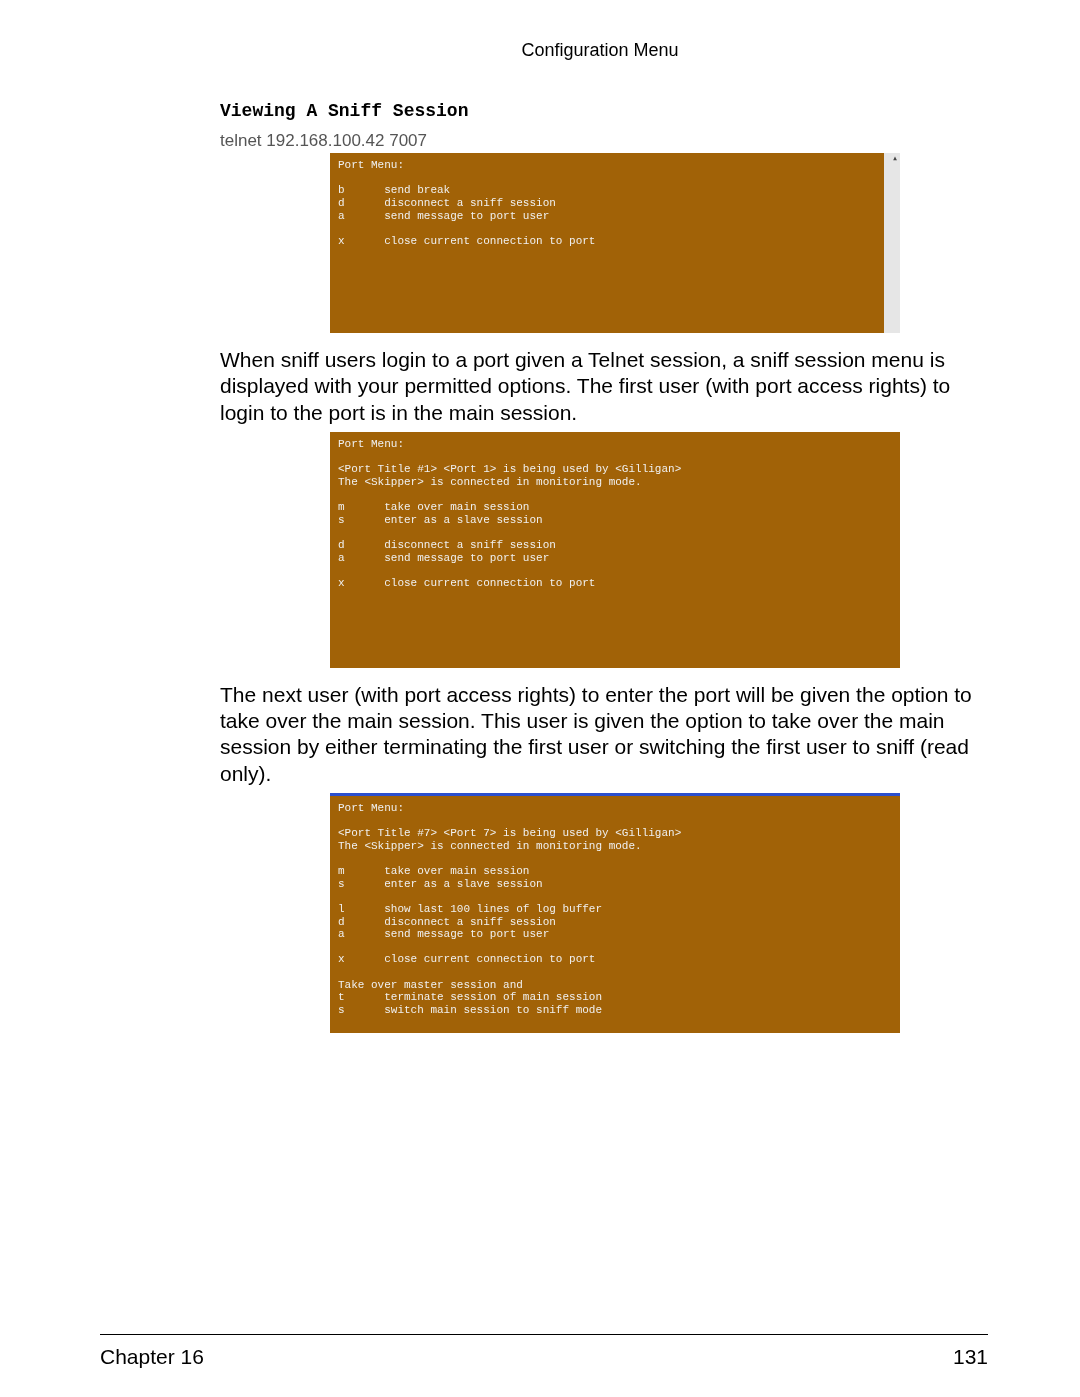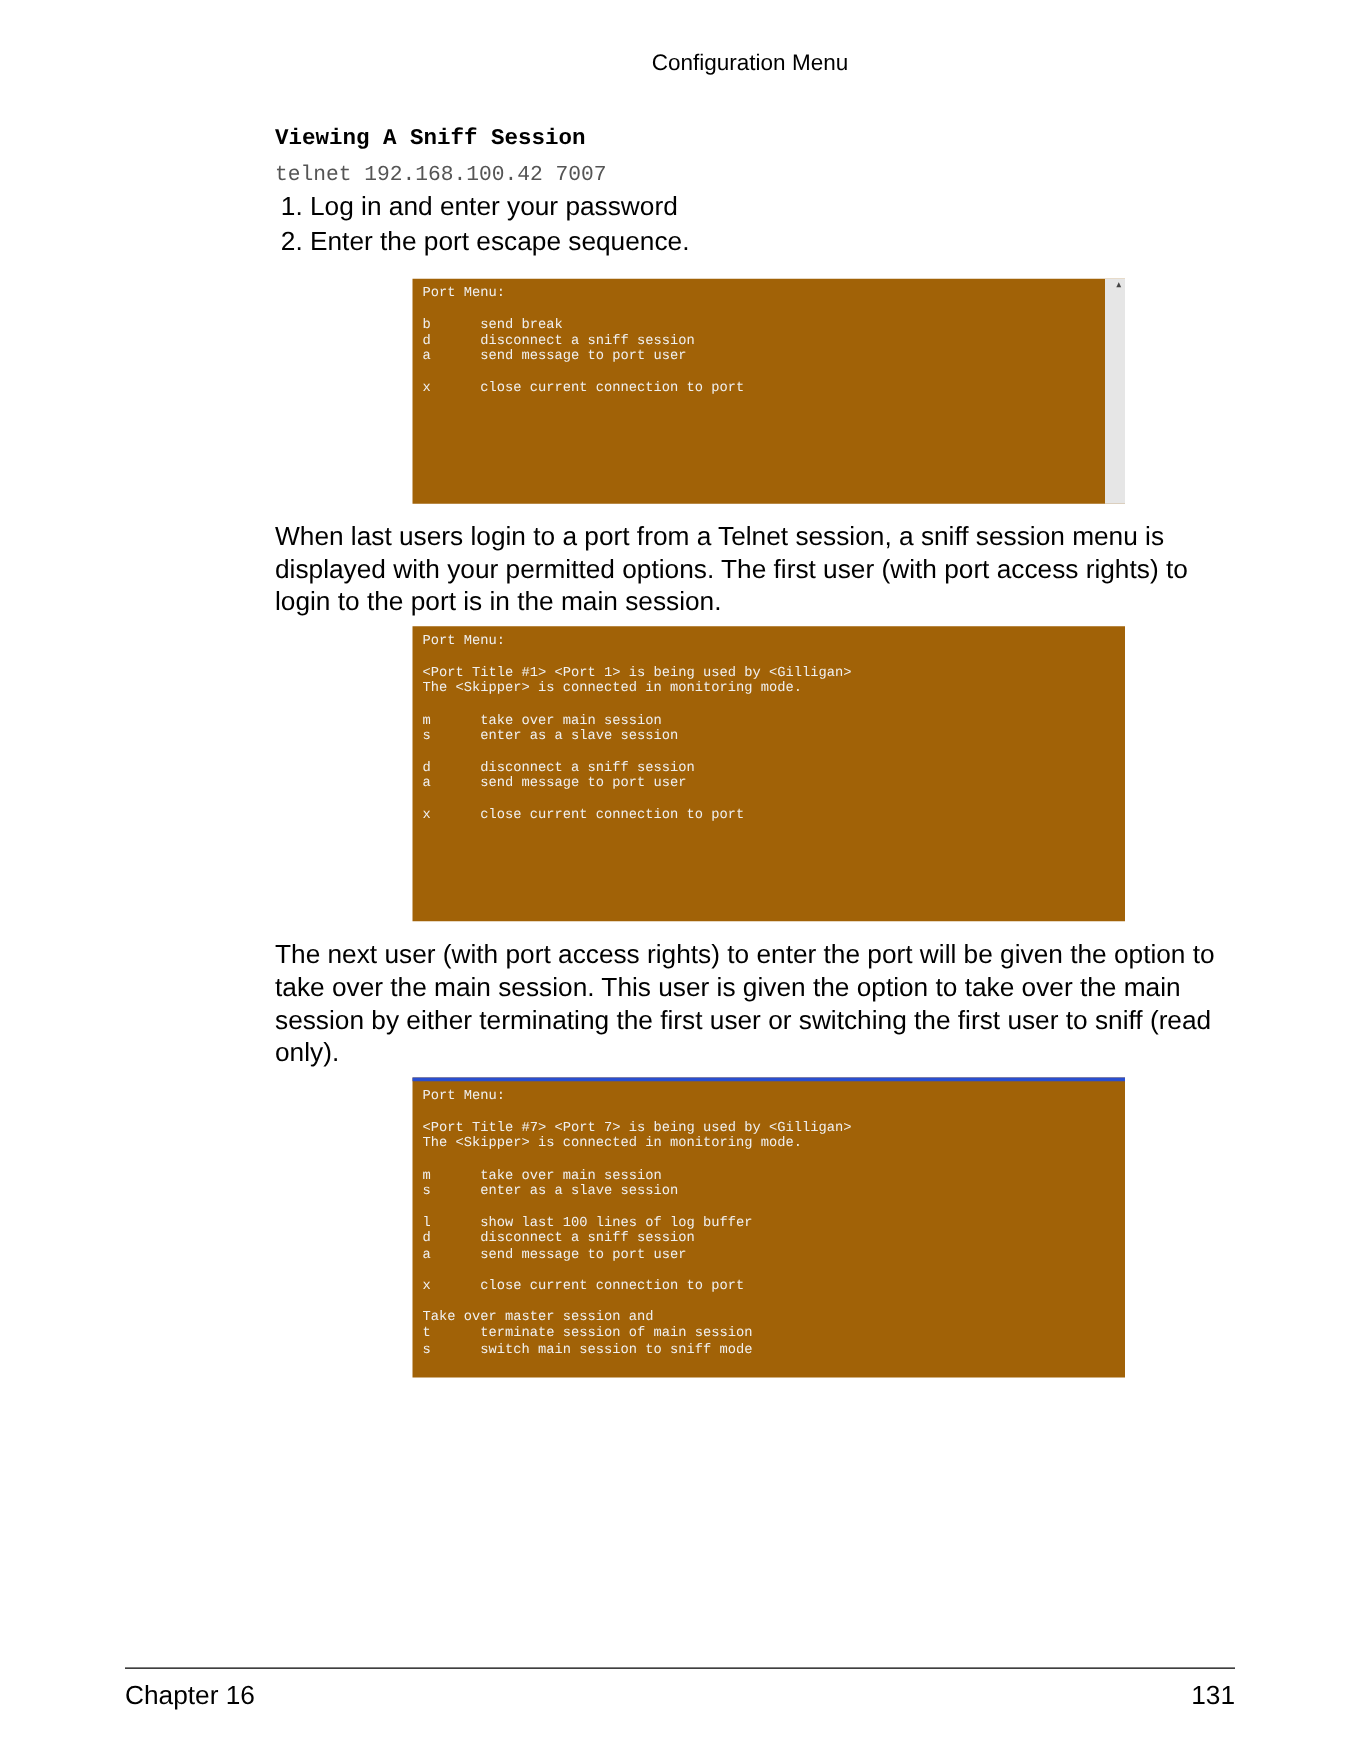"telnet 192.168.100.42 7007" .code { font-family: Liberation Mono, monospace -> Liberation Sans, sans-serif }
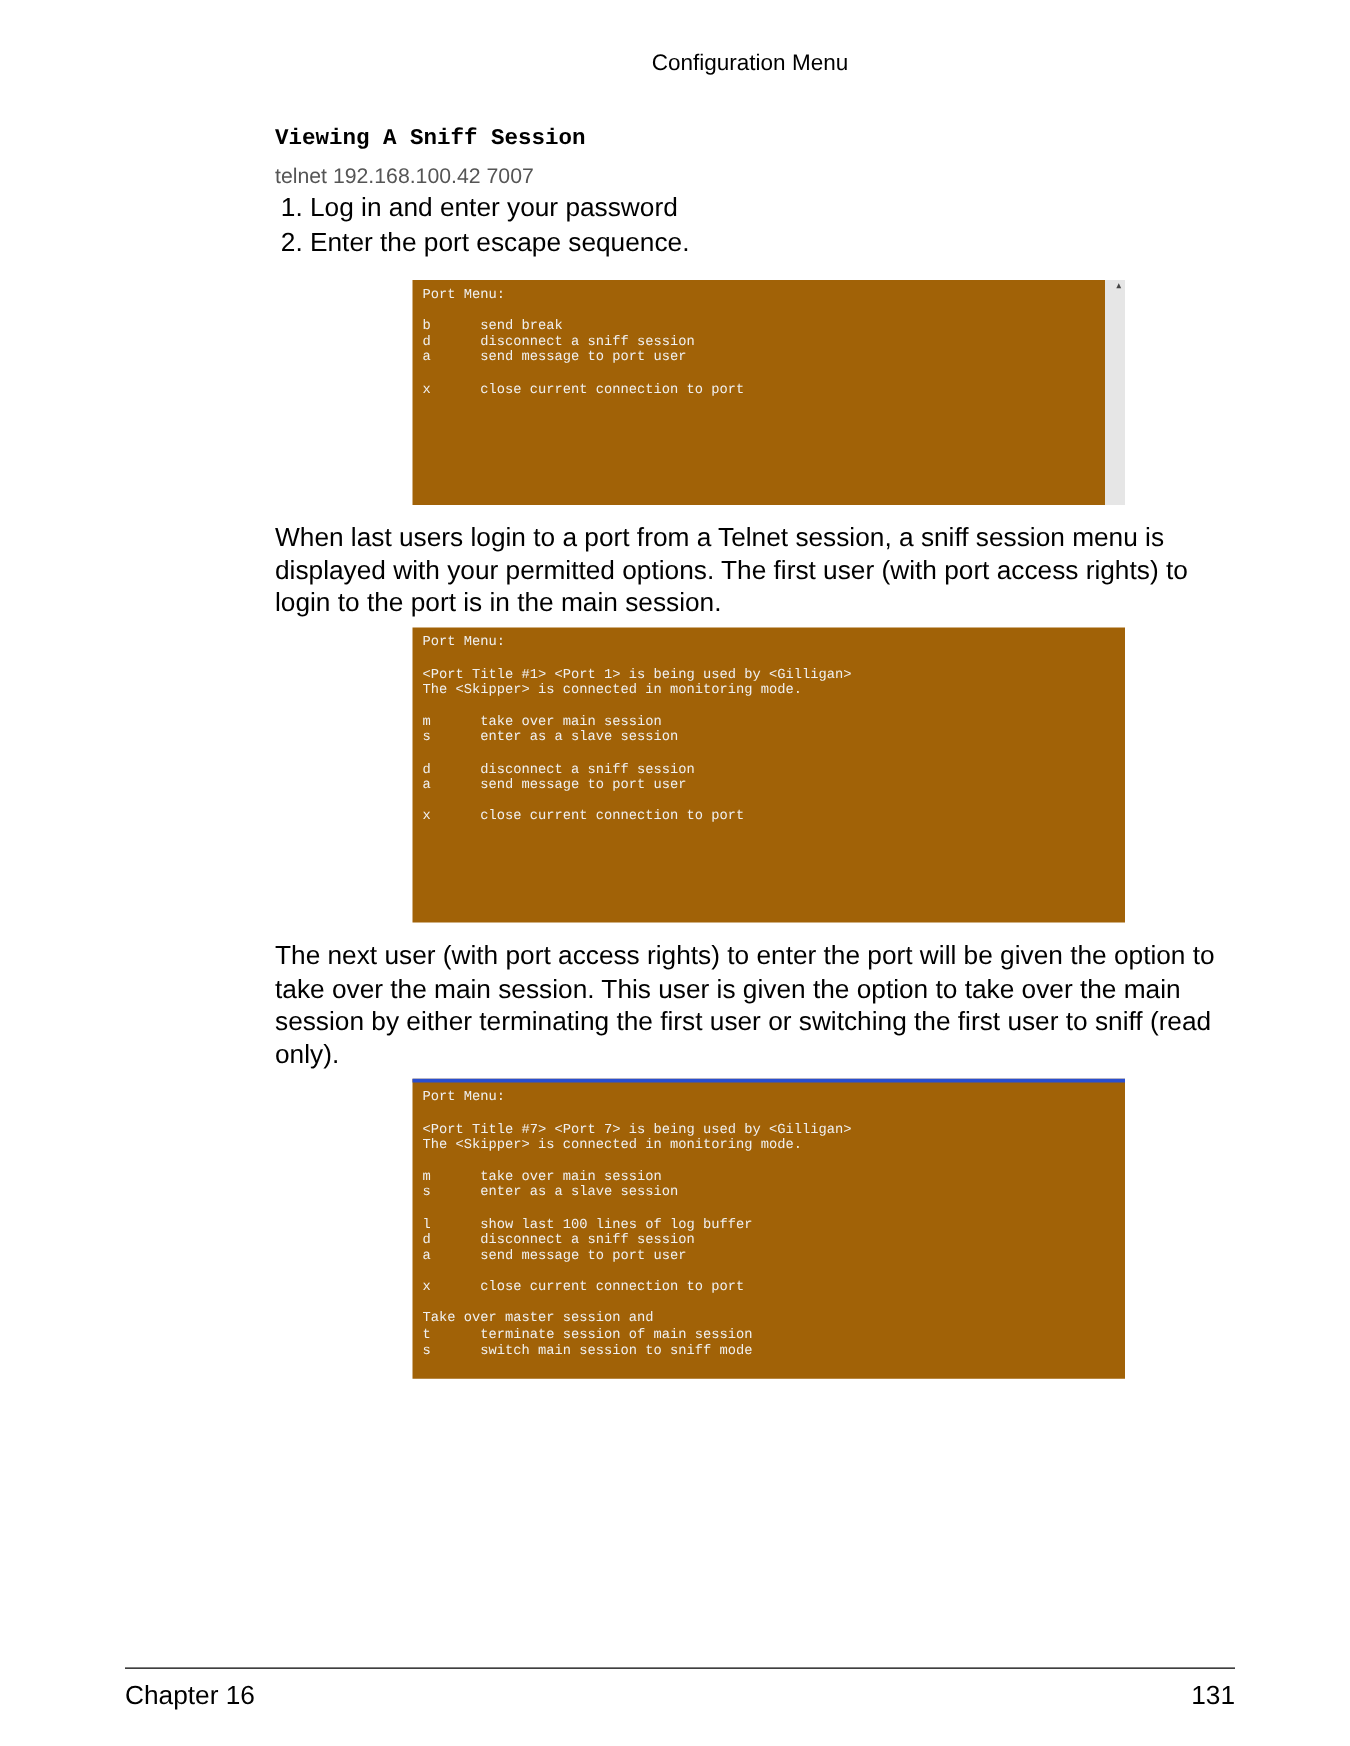"Log in and enter your" ol.steps { html: <ol> <li>Log in and enter your password</li> <li>Enter the port escape sequence.</li> </ol> -> none }
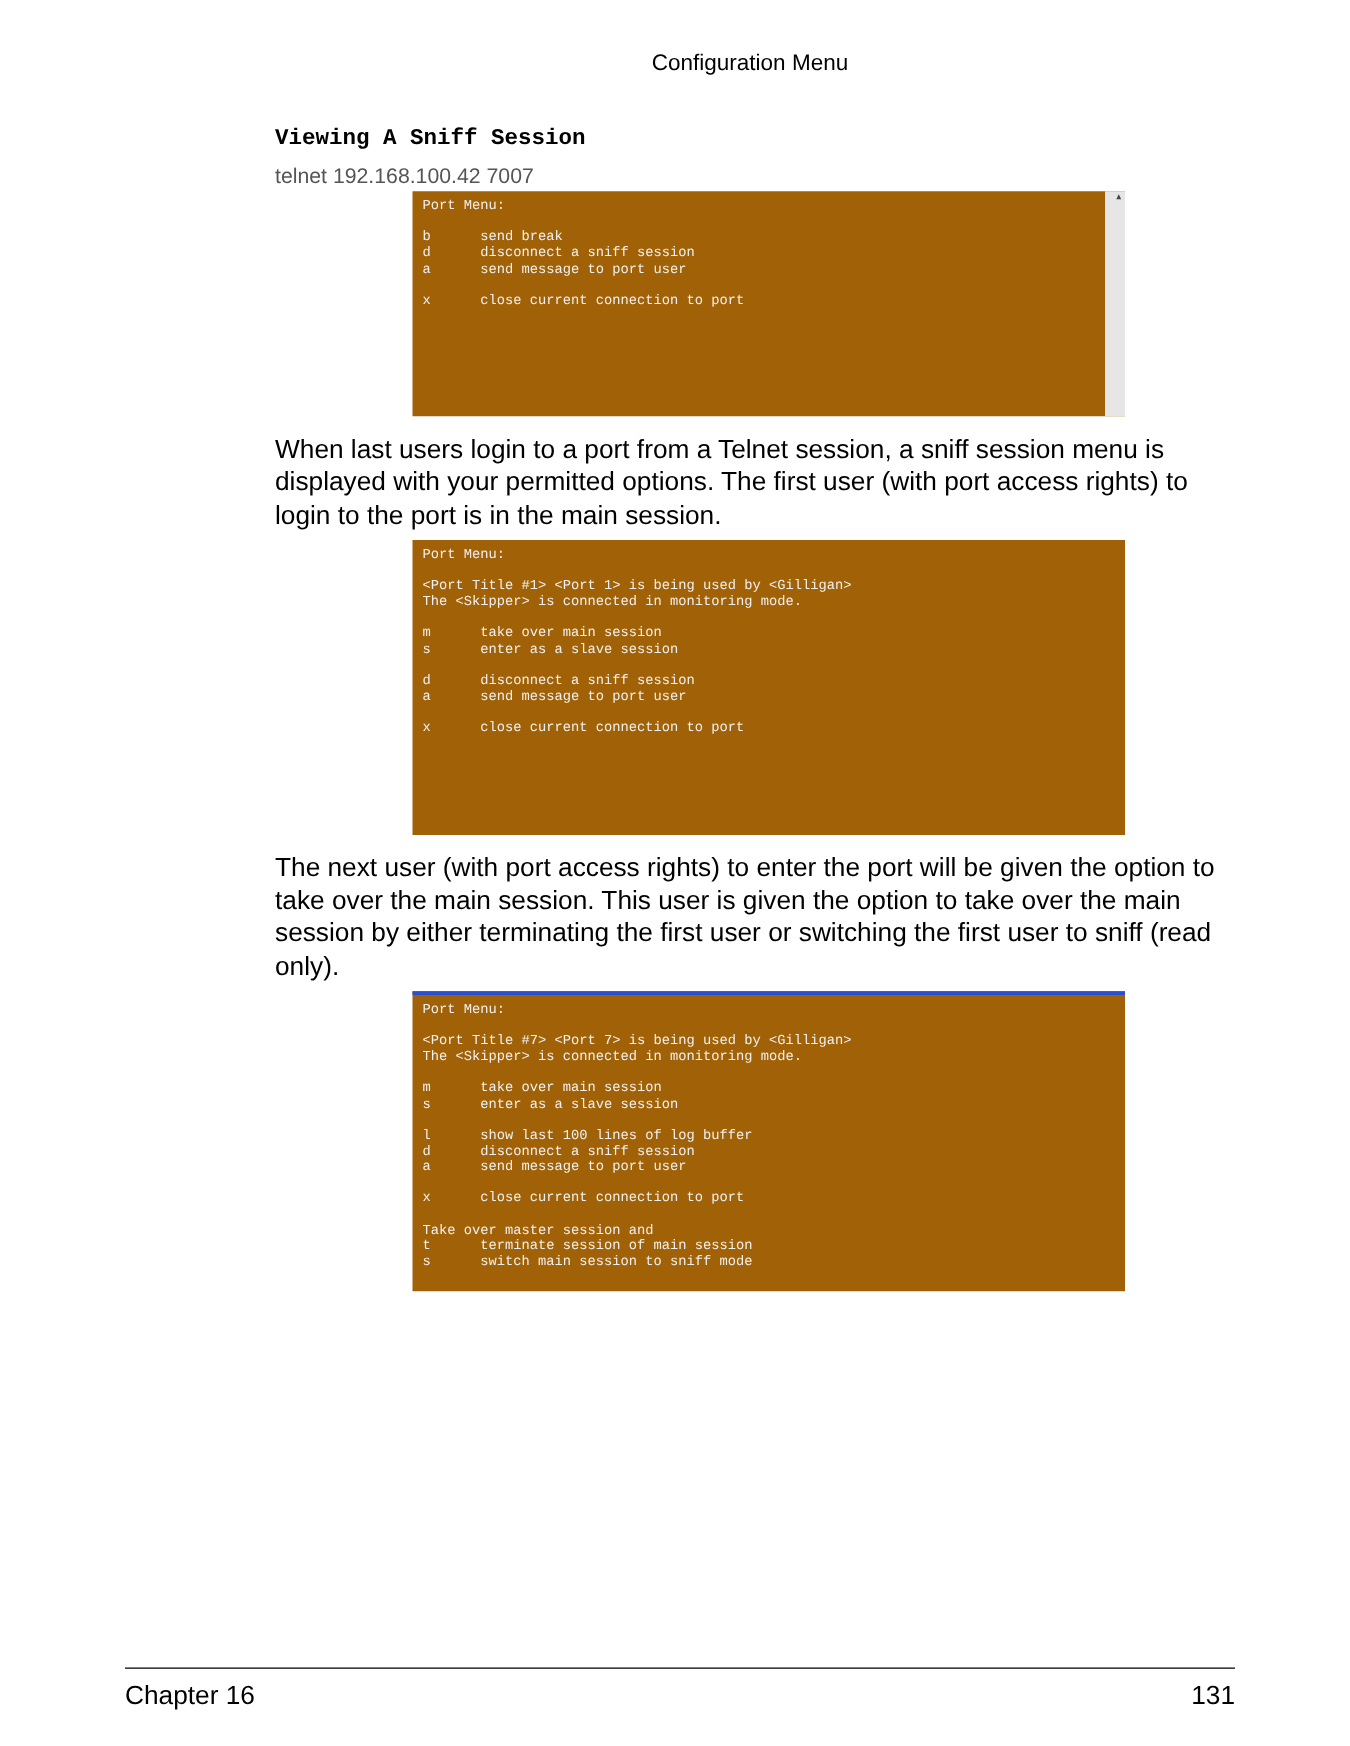"When last users login to" div.para { text: last users login to a port from -> sniff users login to a port given }
